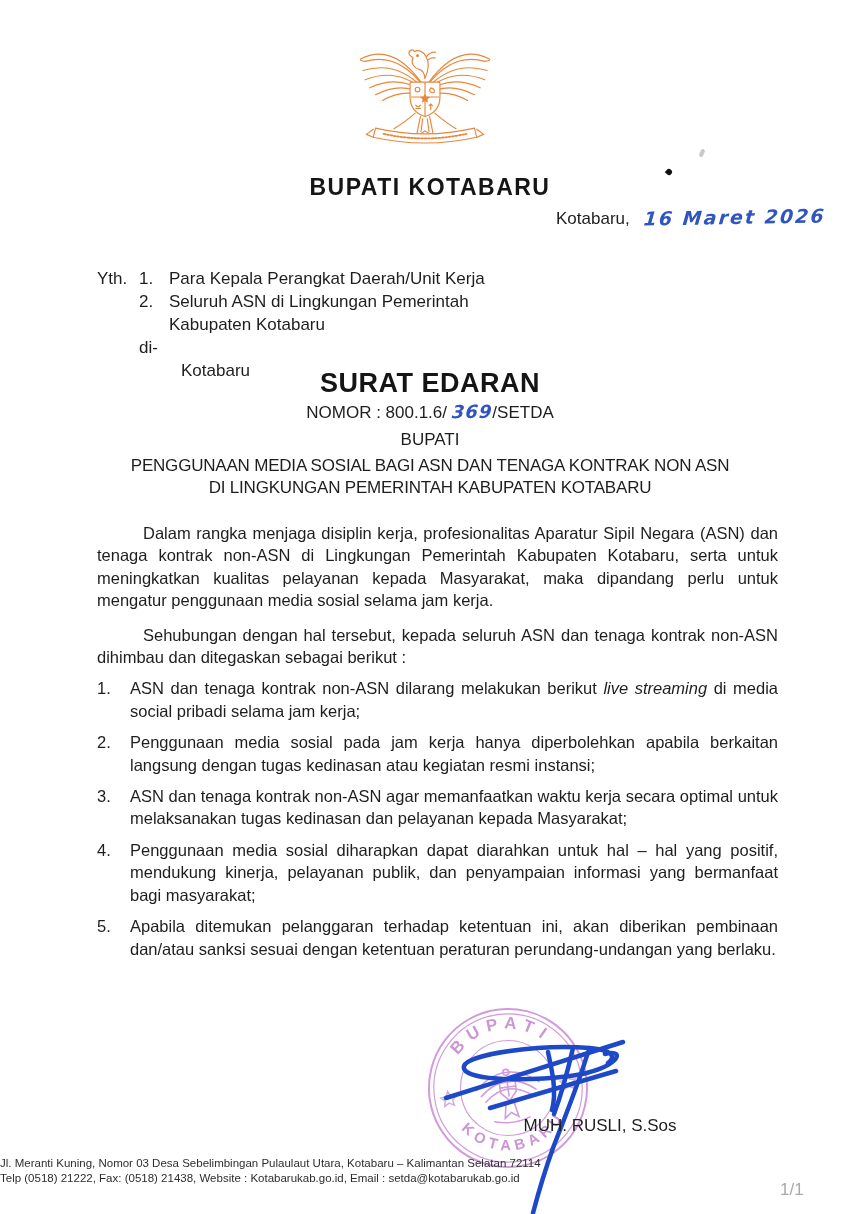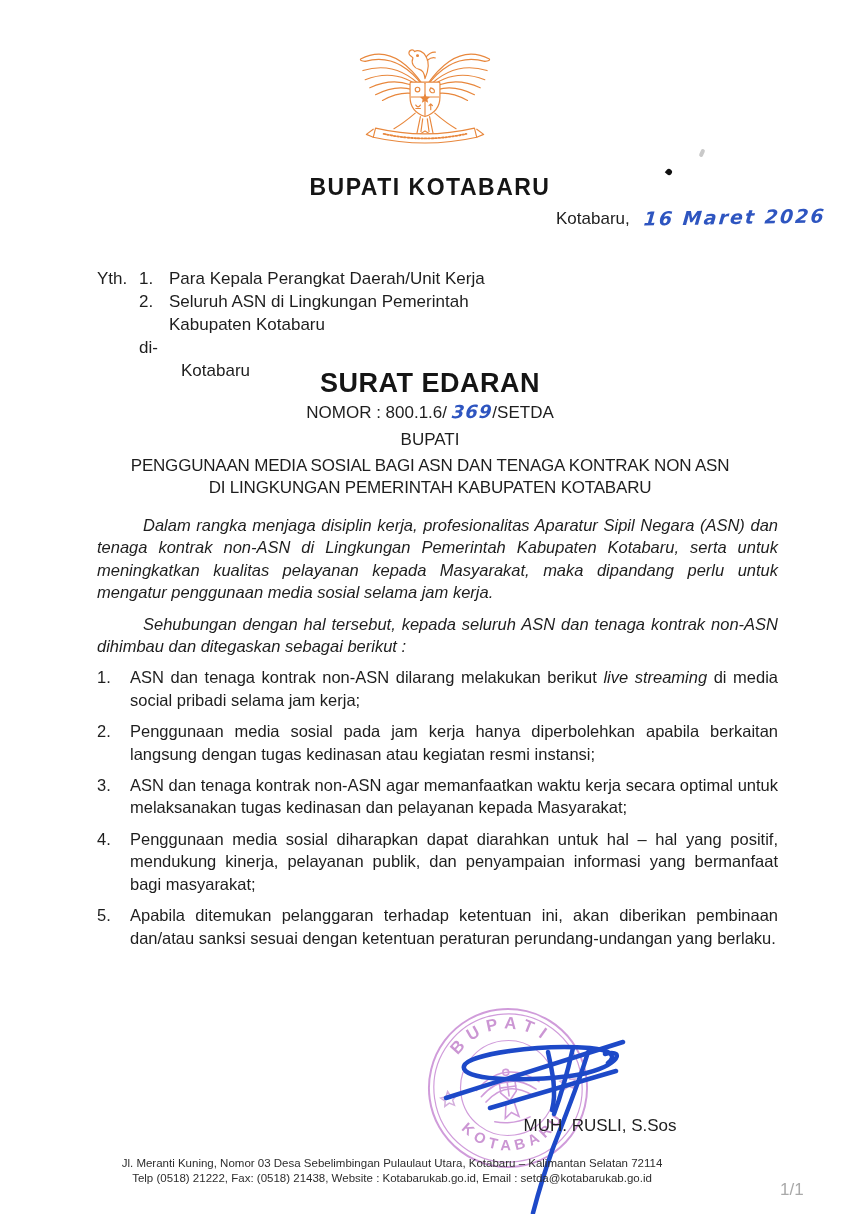"Dalam rangka menjaga disiplin kerja," .body p { font-style: italic -> none; margin: 4px 0 9px 0 -> 12px 0 9px 0 }
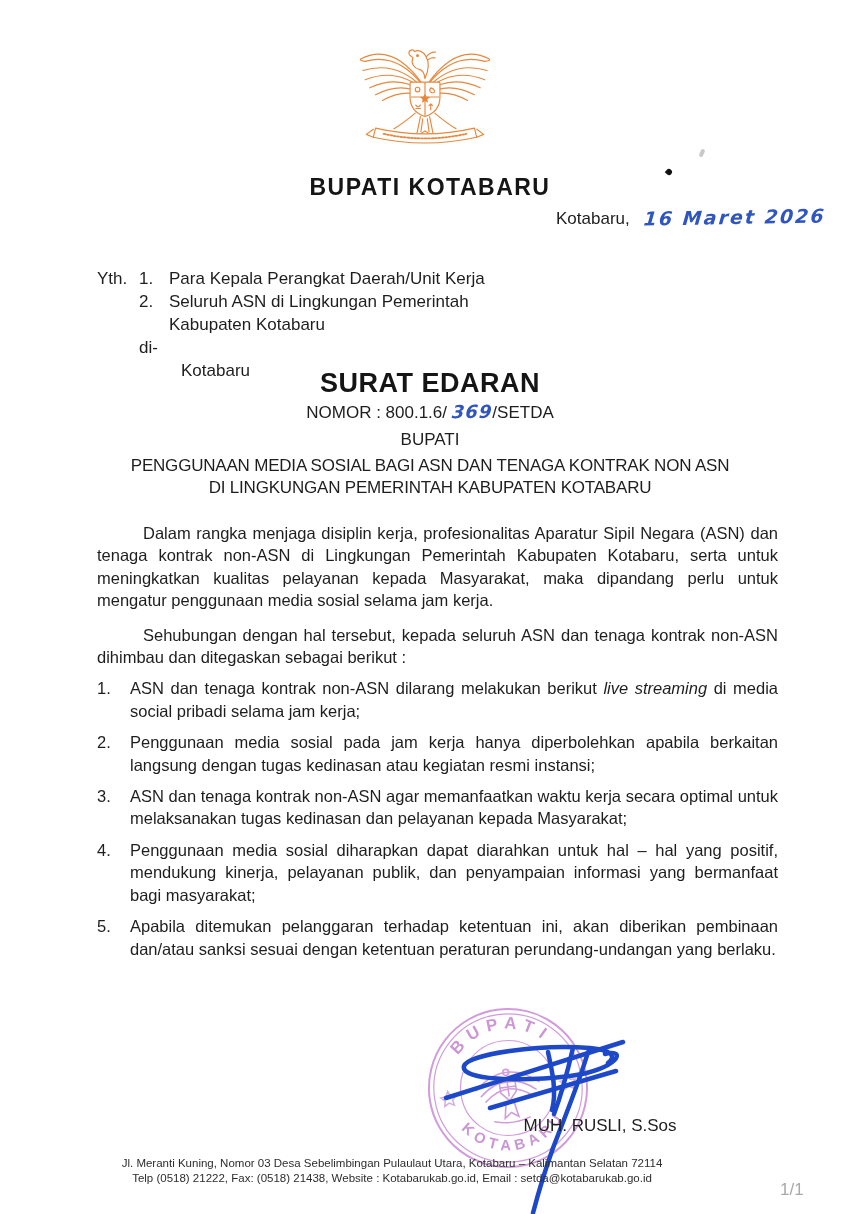"Jl. Meranti Kuning, Nomor 03" .footer { text-align: center -> none }
